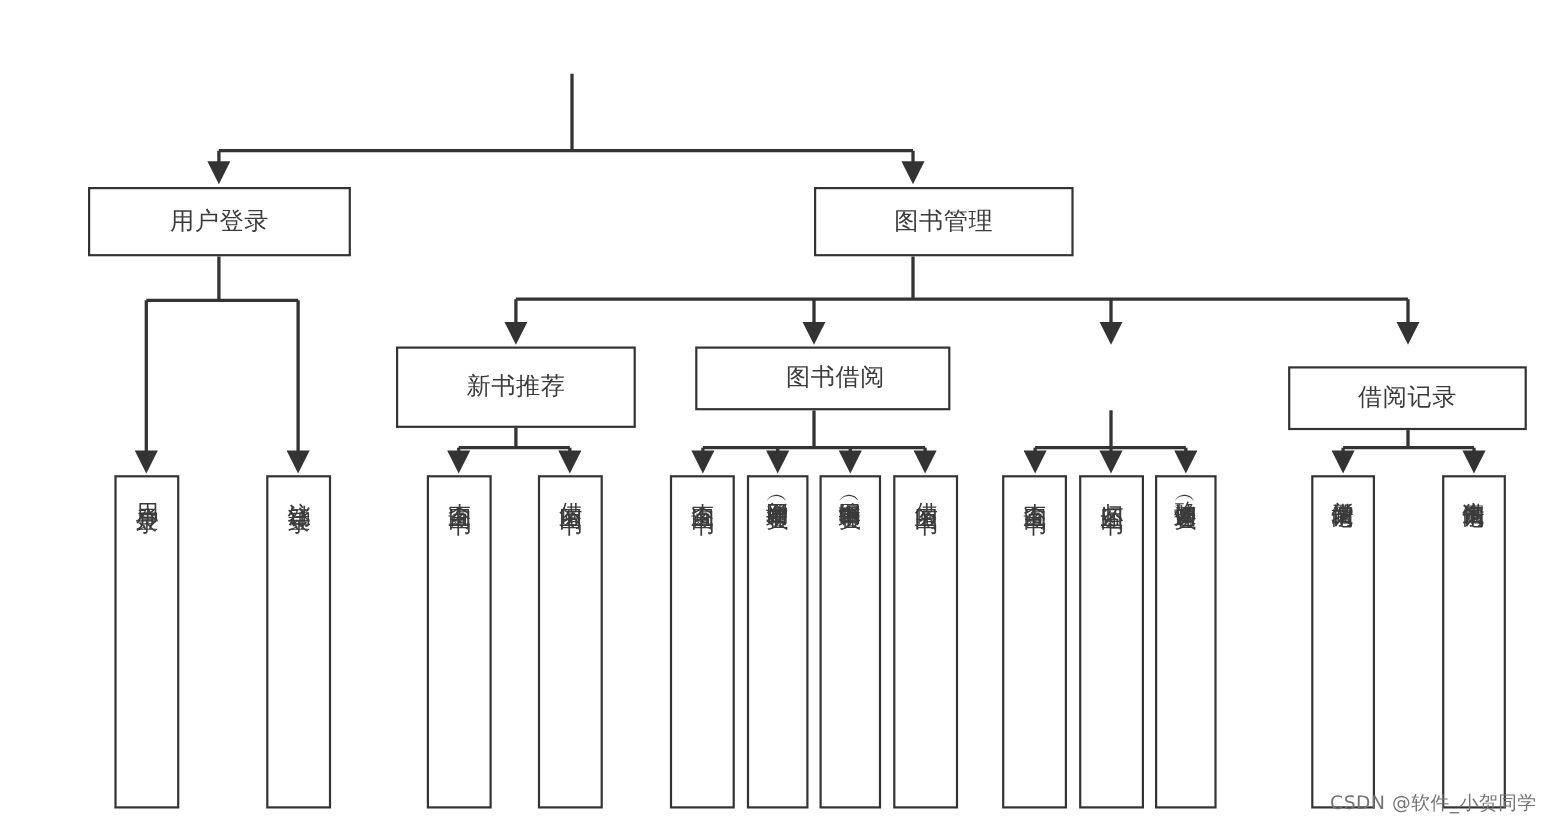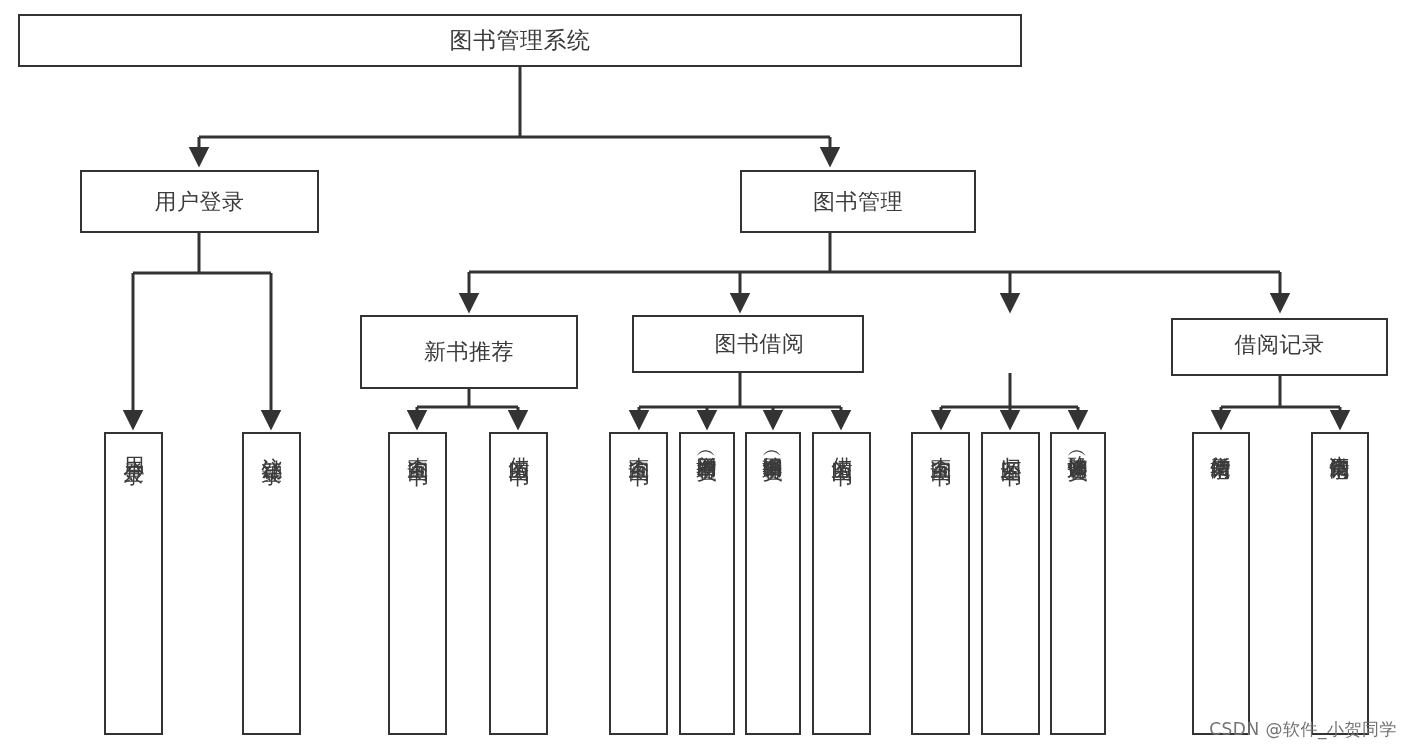"图书管理系统" div.node { html: <div> <span>图书管理系统</span> </div> -> none }
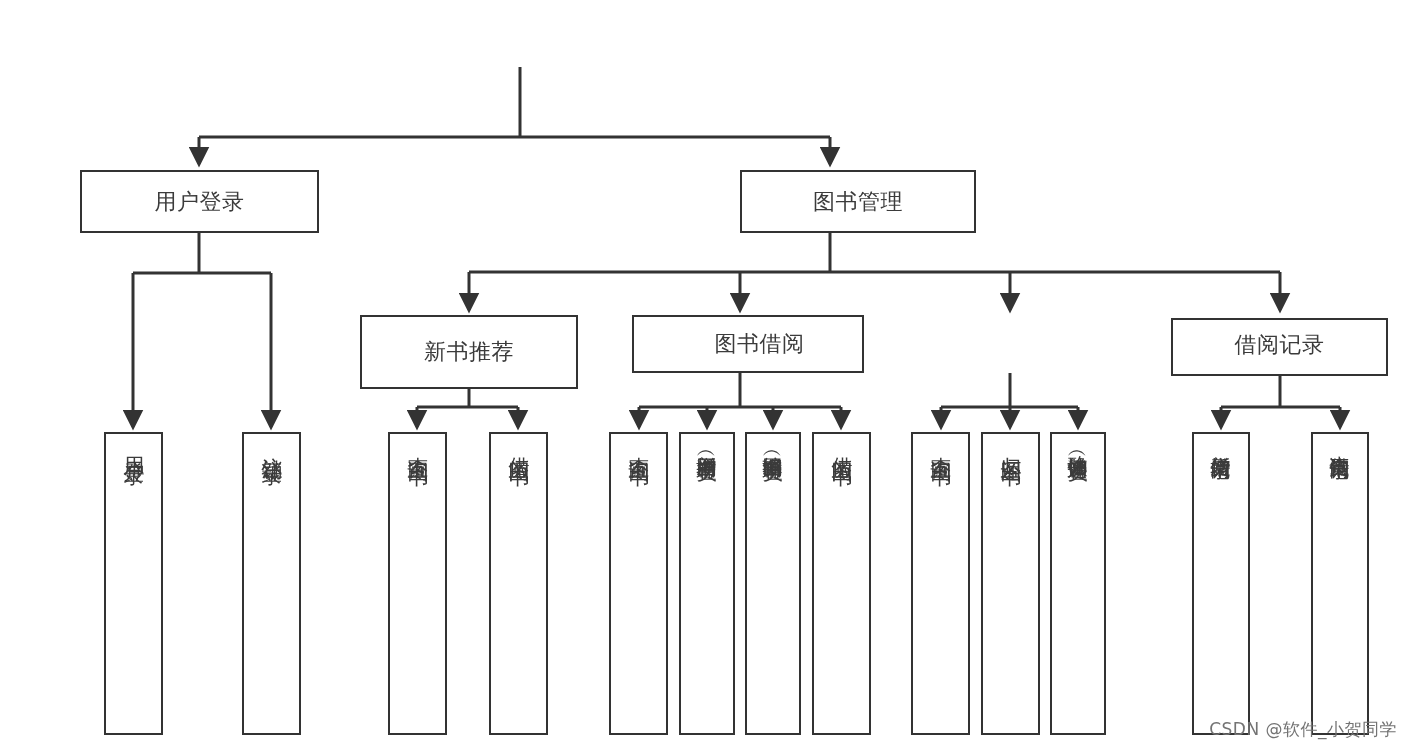"借阅记录" div.node { font-family: Liberation Mono, monospace -> none; top: 318px -> 333px }
